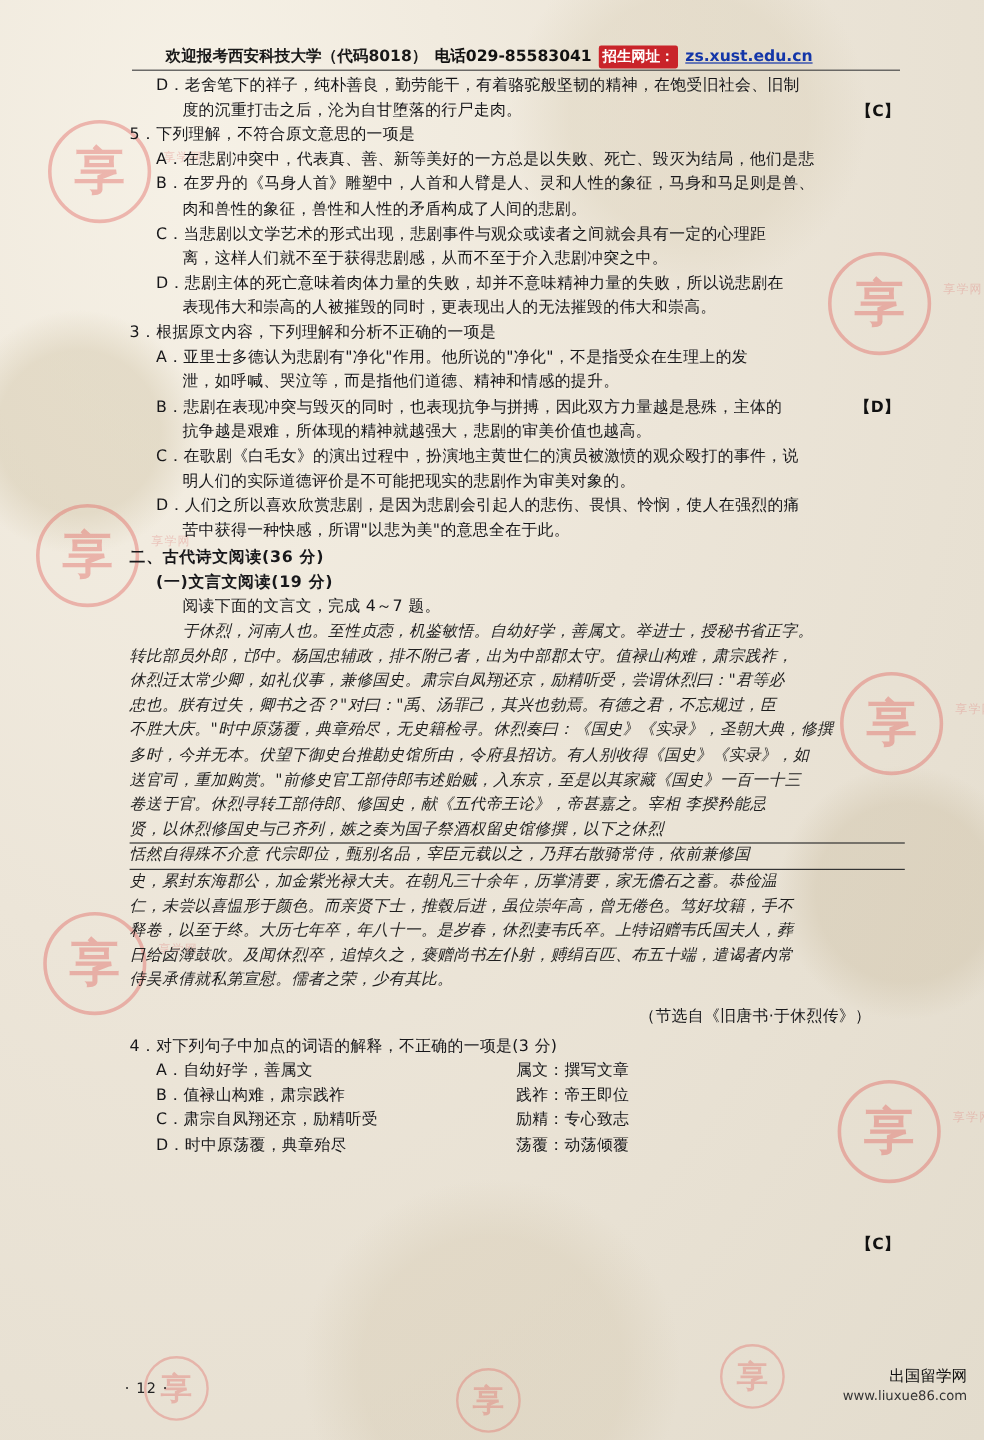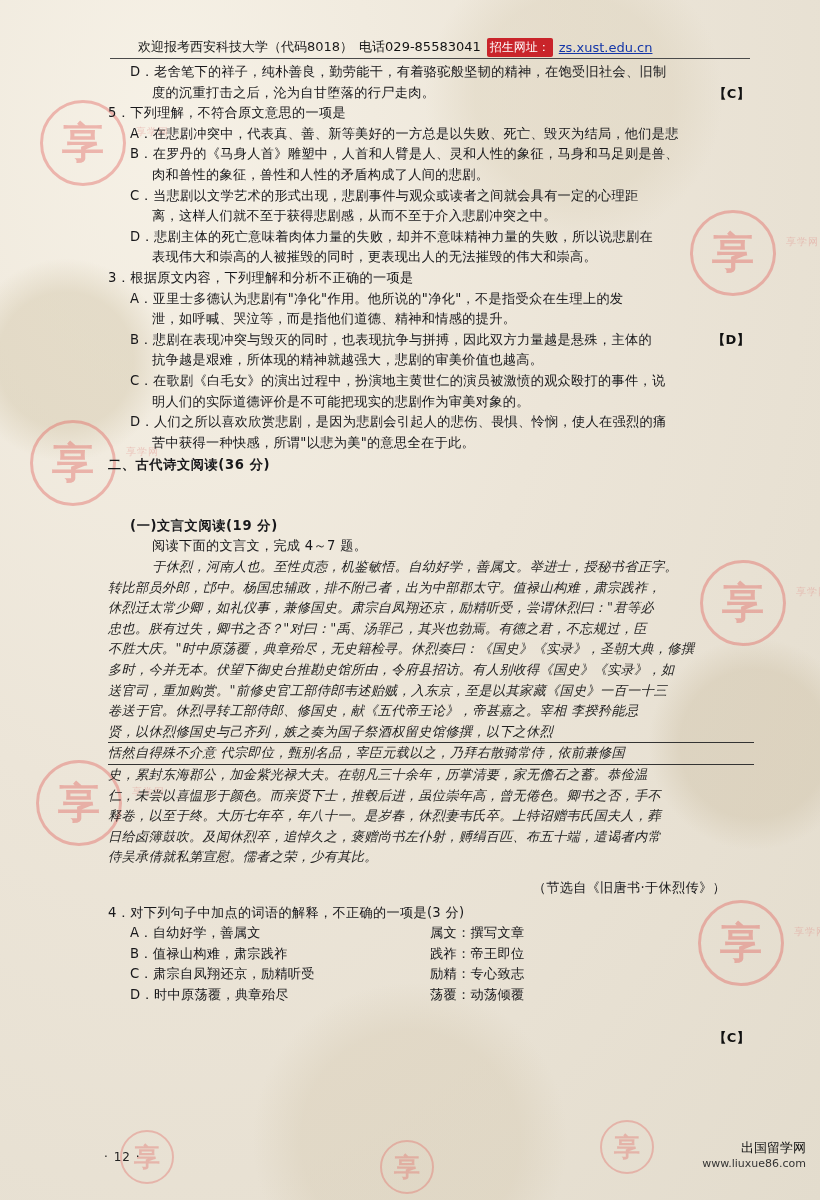"欢迎报考西安科技大学（代码8018）" .banner { font-weight: normal -> bold }
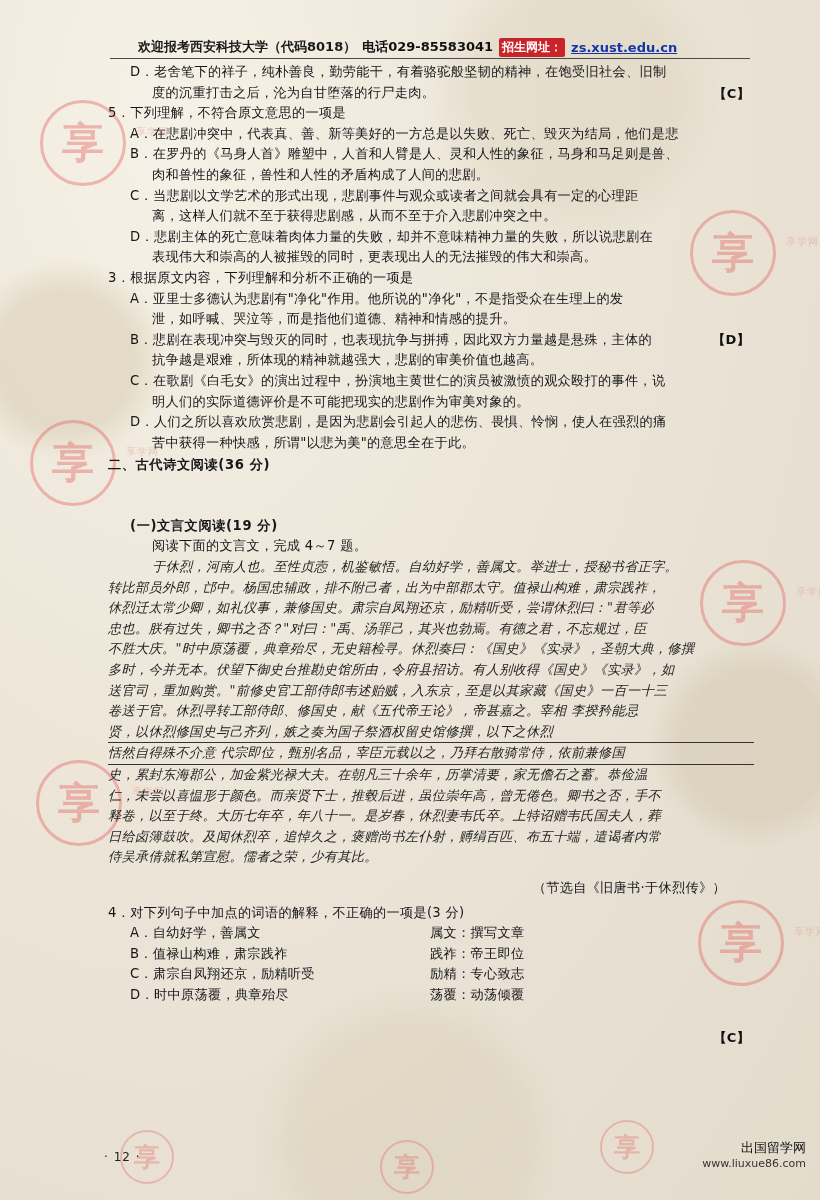"(一)文言文阅读(19 分)" .sec-title { margin-top: 40px -> none }
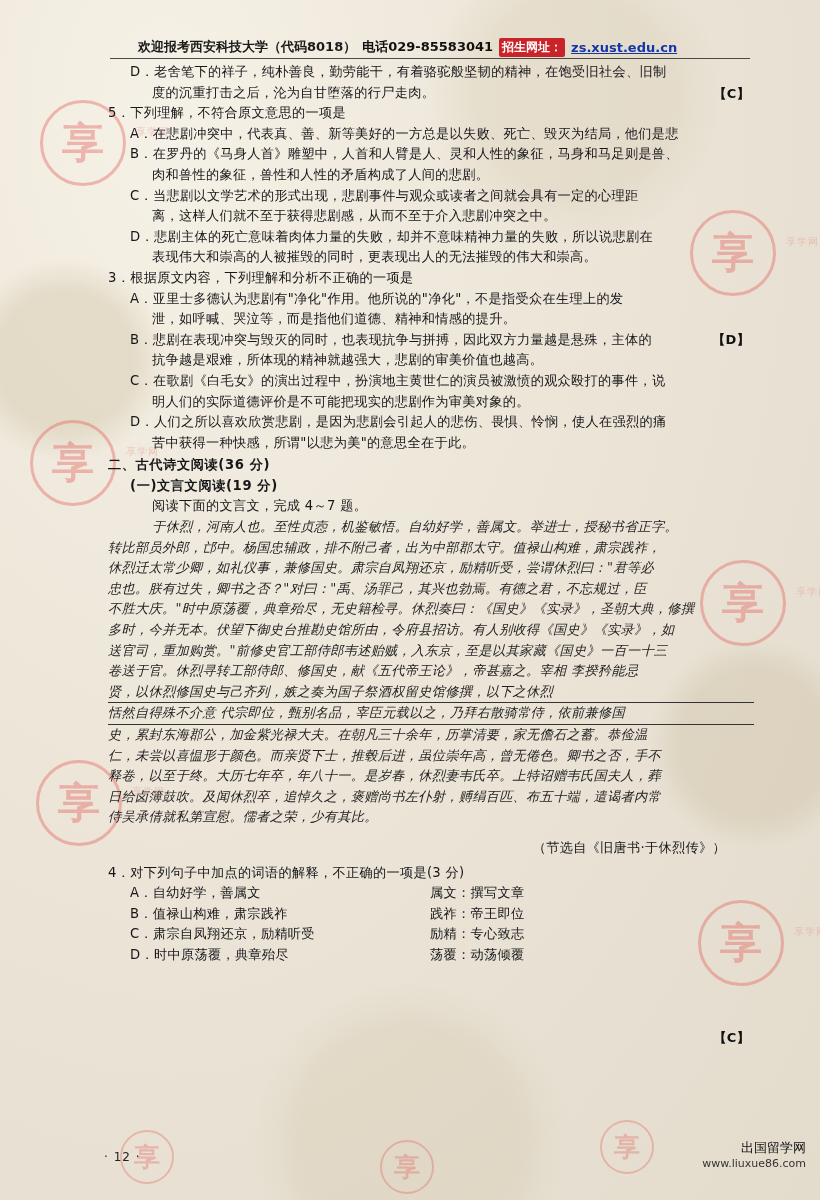"仁，未尝以喜愠形于颜色。而亲贤下士，推毂后进，虽位崇年高，曾无倦色。卿书之否，手" div.ln { text: 卿书之否 -> 笃好坟籍 }
